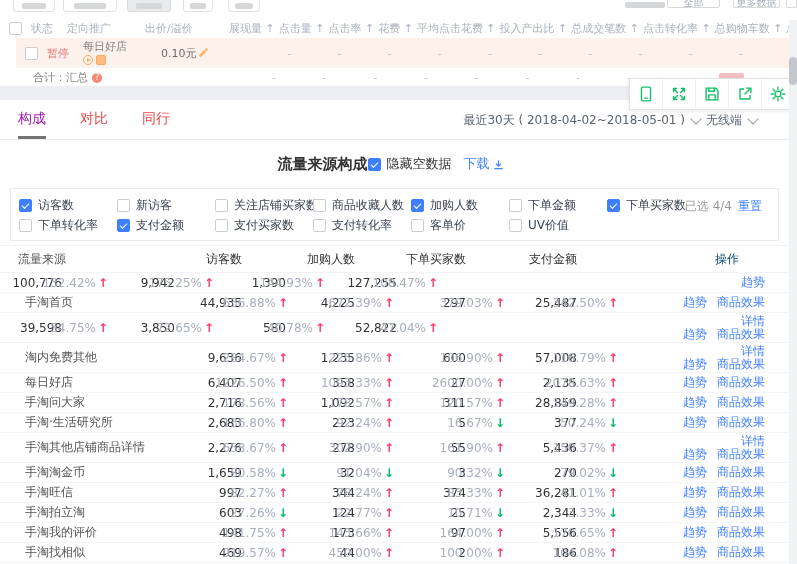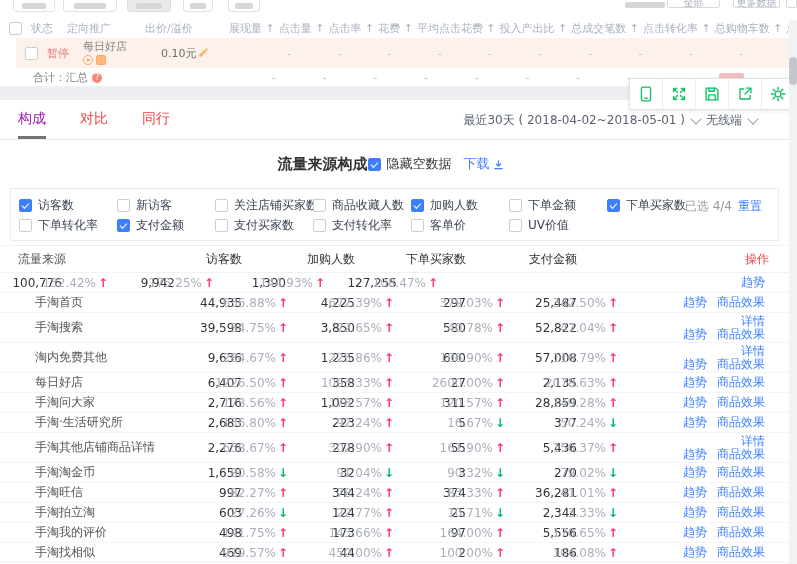"操作" .thead .t-act { color: #ef4444 -> #0c4a6e; padding-right: 20px -> 50px }
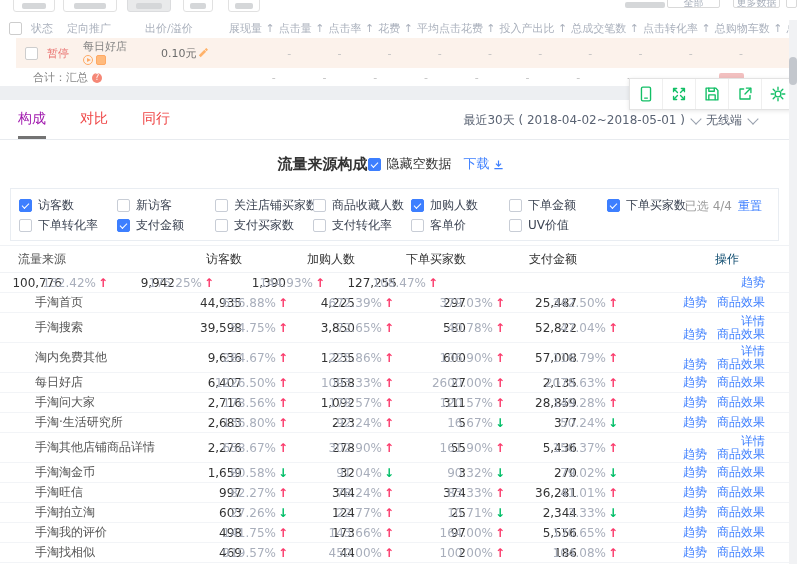"手淘首页" .t-name.sub { padding-left: 35px -> 25px }
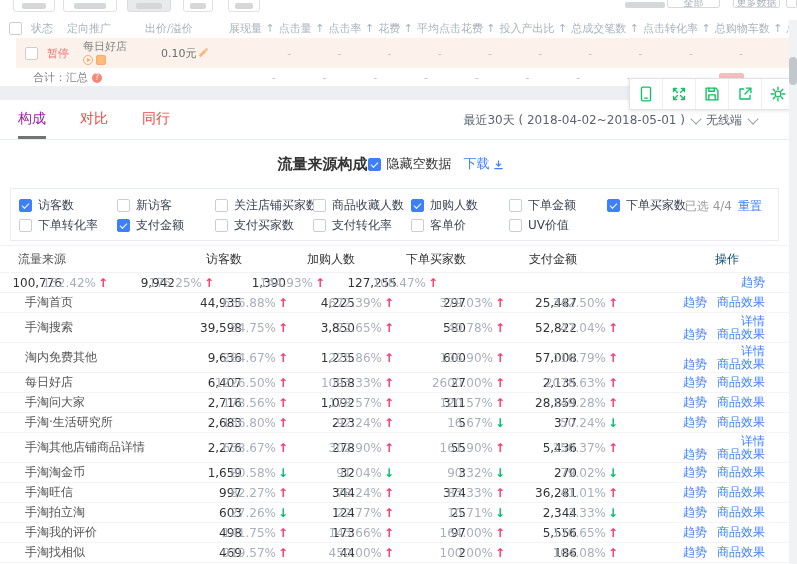"手淘搜索" span.t-name { html: <span> <span>手淘搜索</span> </span> -> none }
